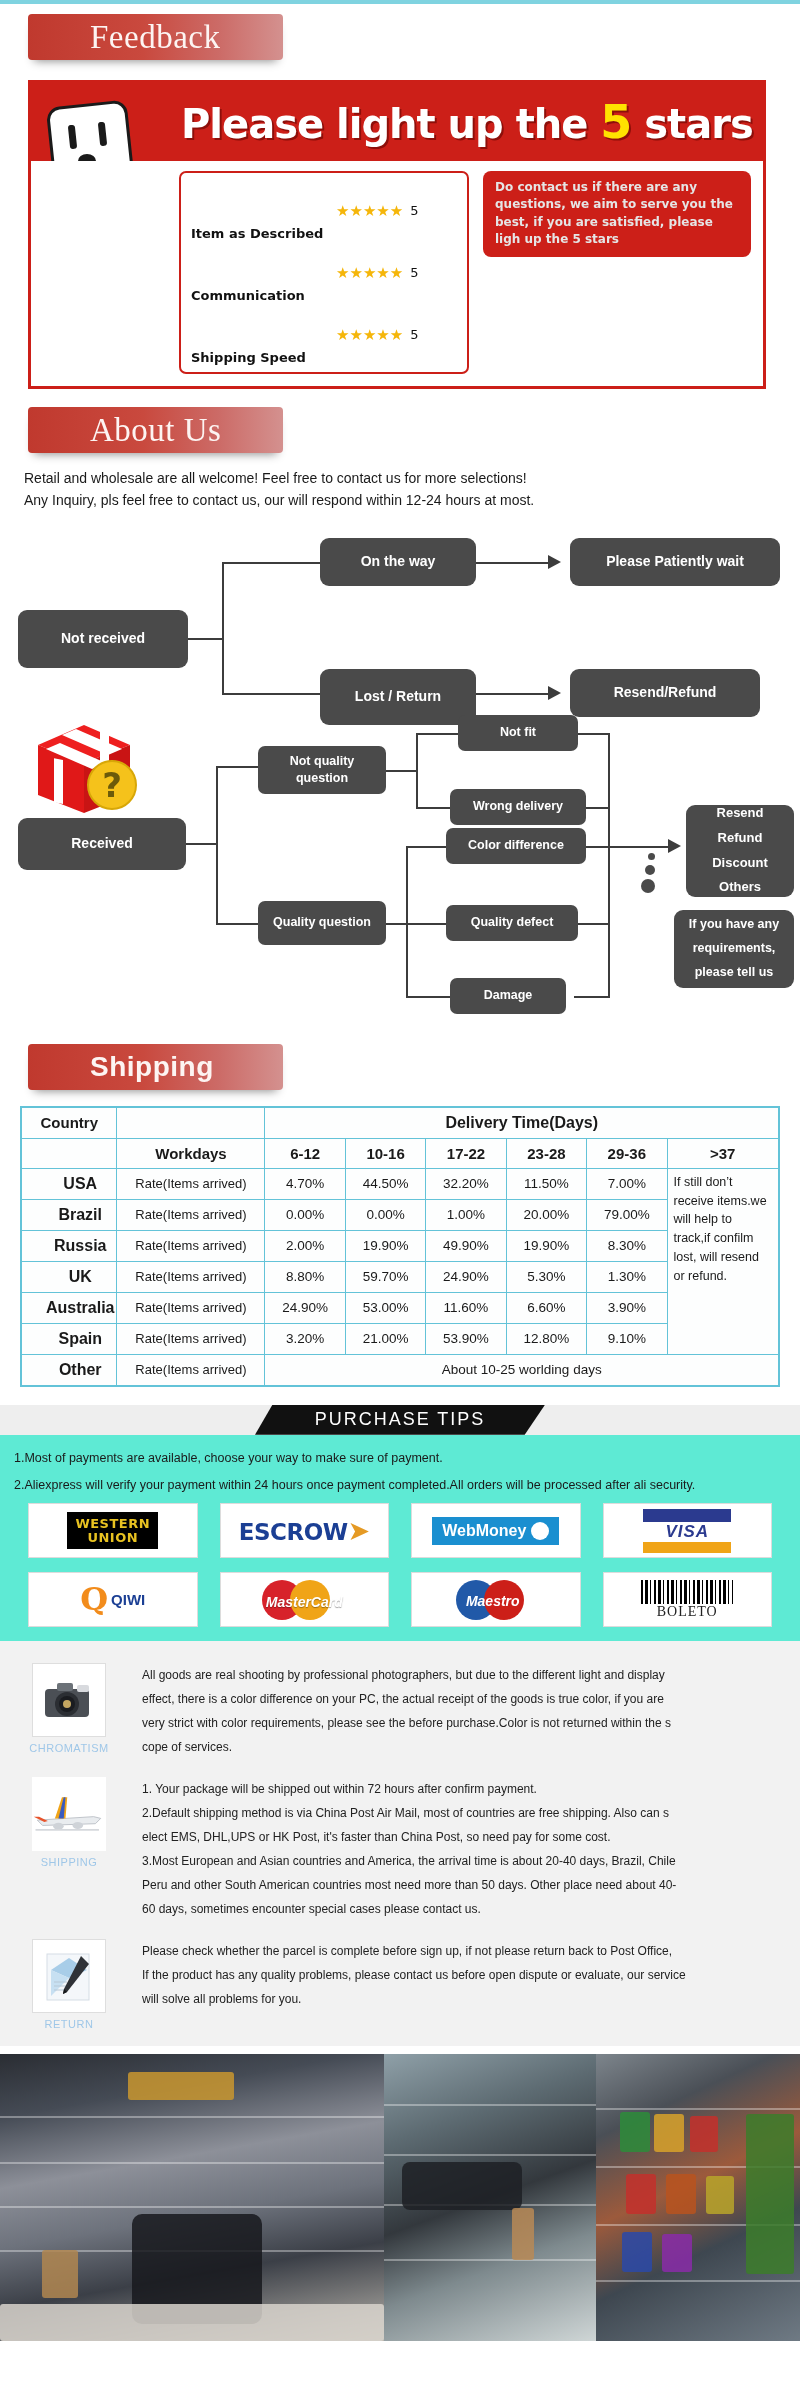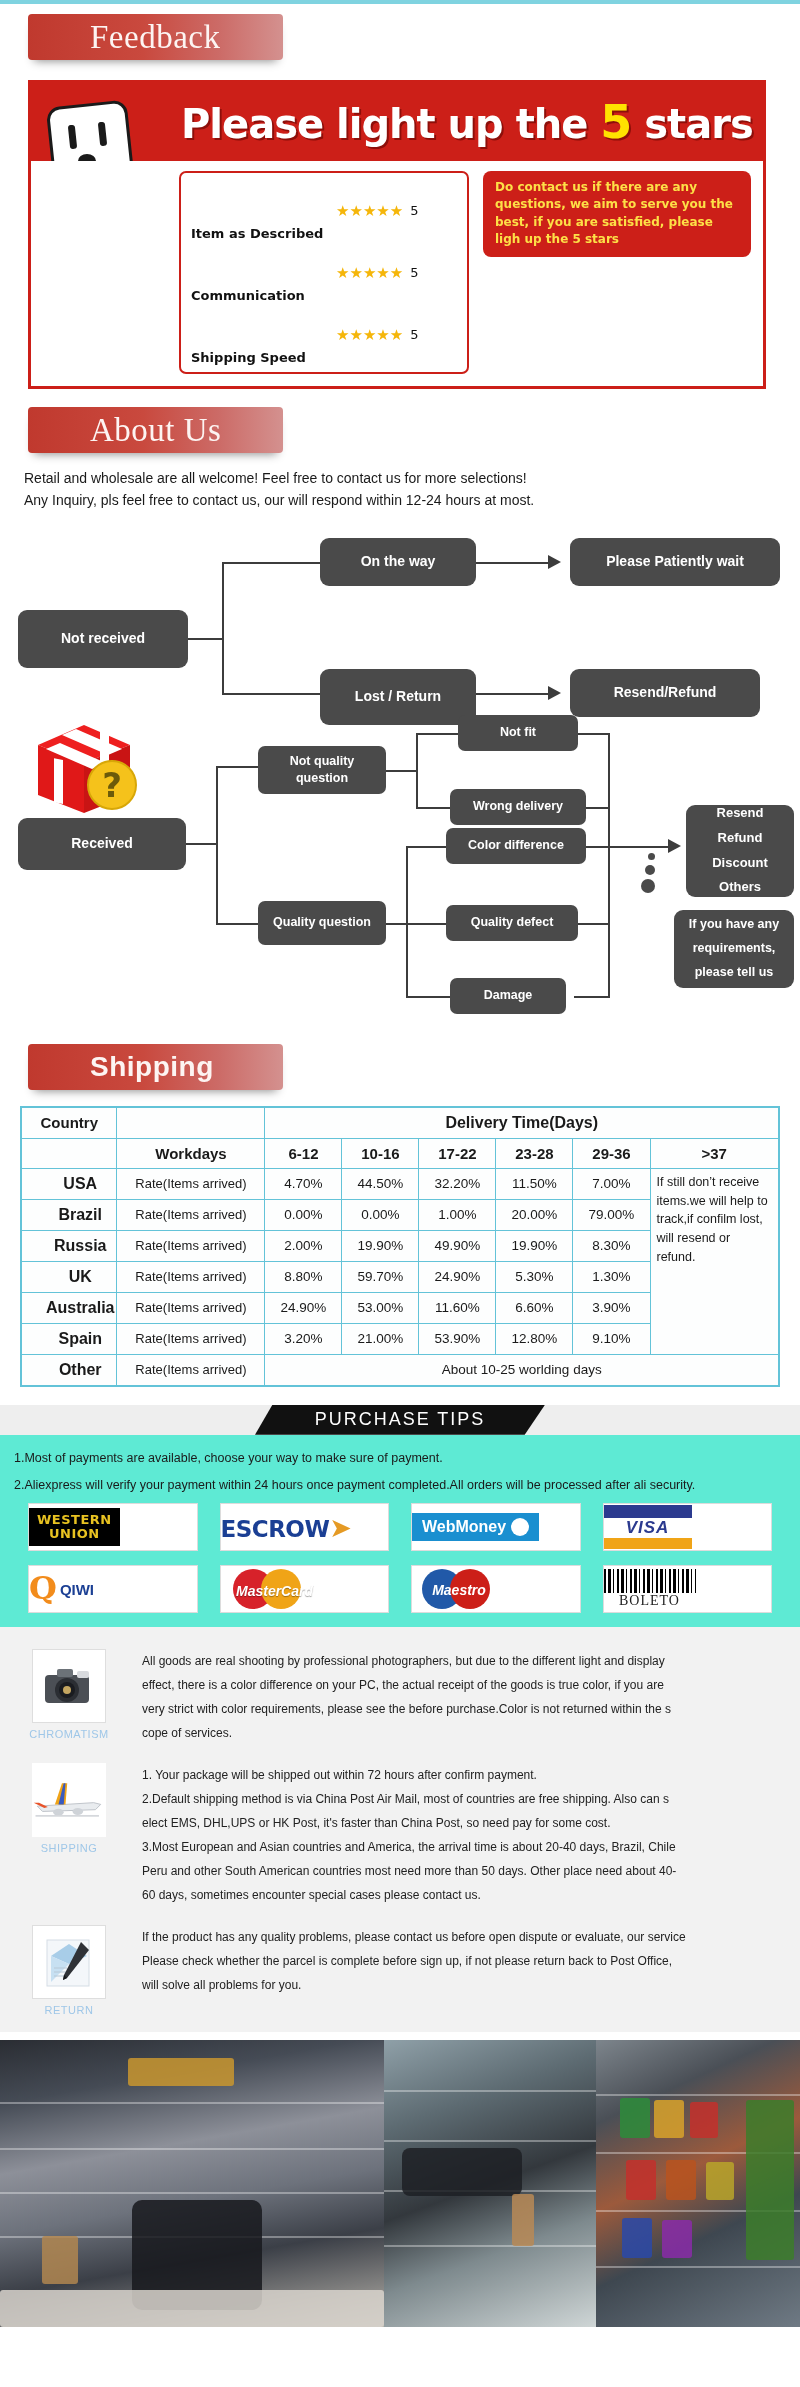"Do contact us if there" .contact-box { color: #fde047 -> #e5e5e5 }
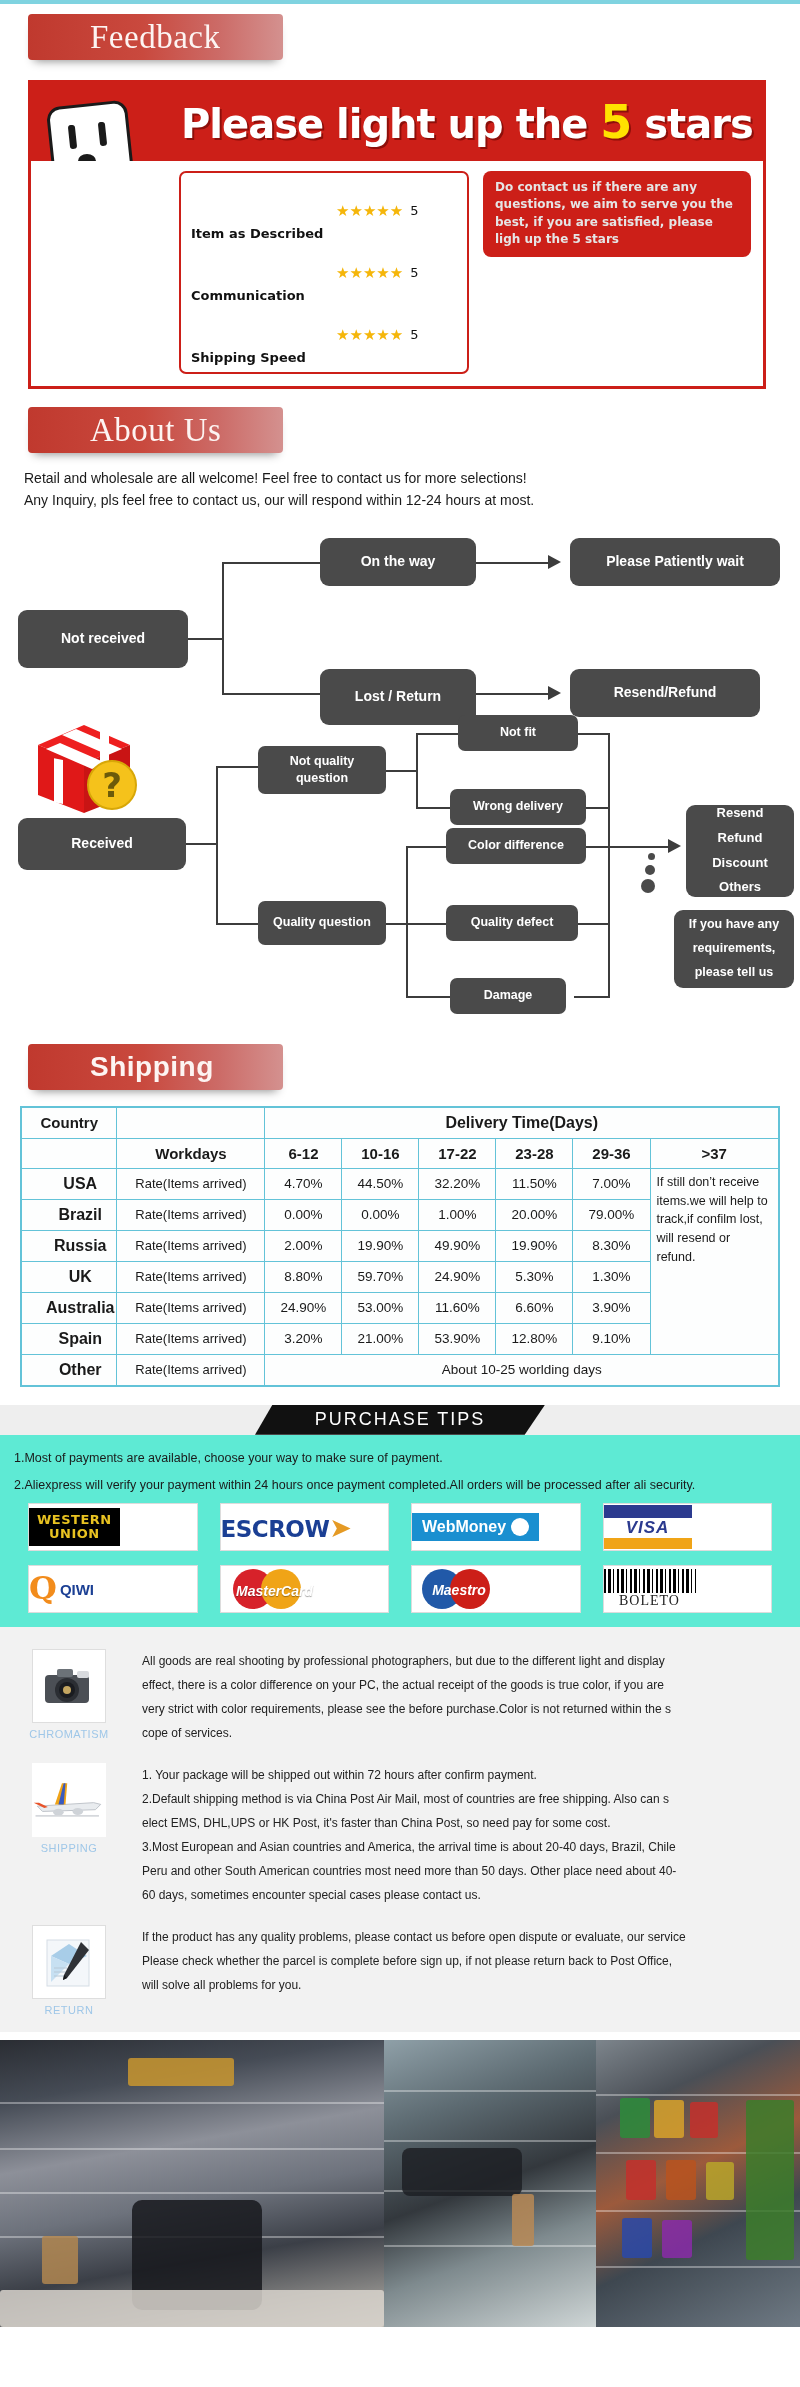"If still don’t receive items.we" table.ship .note { width: 129px -> 112px }
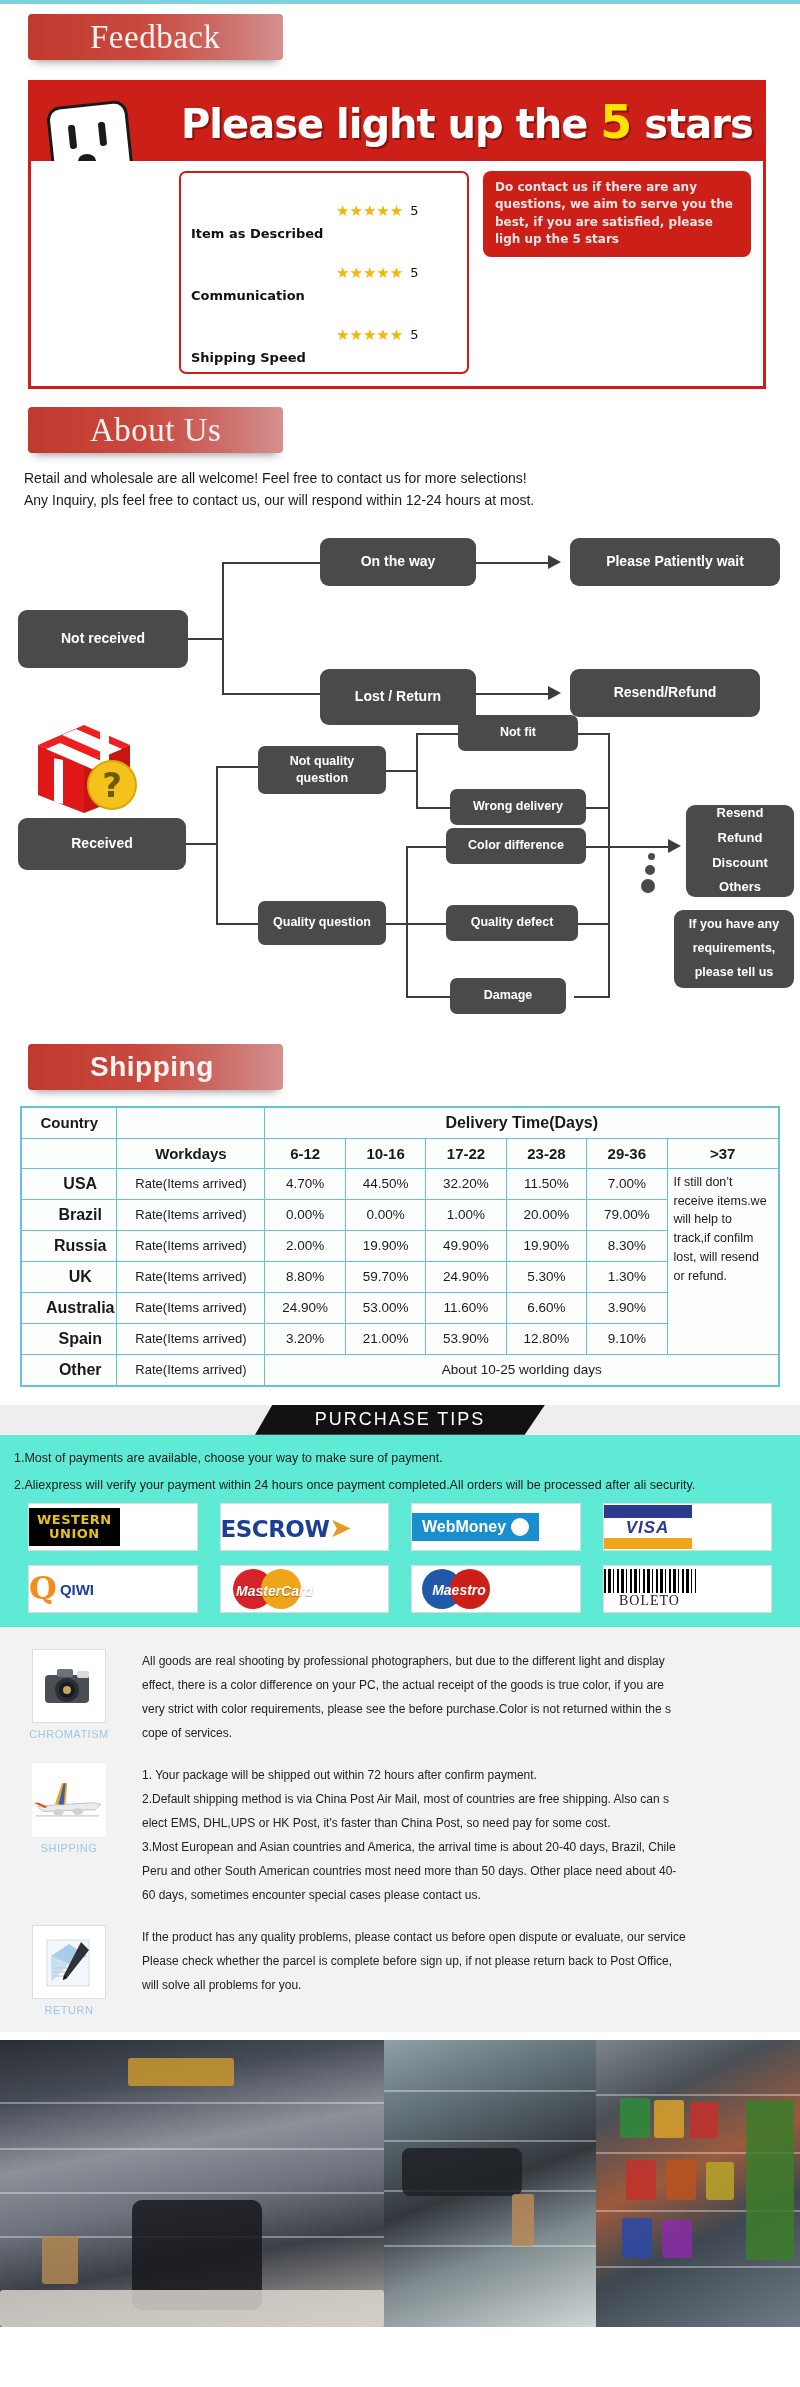"WESTERN" .pay-cell { height: 48px -> 55px; justify-content: flex-start -> center }
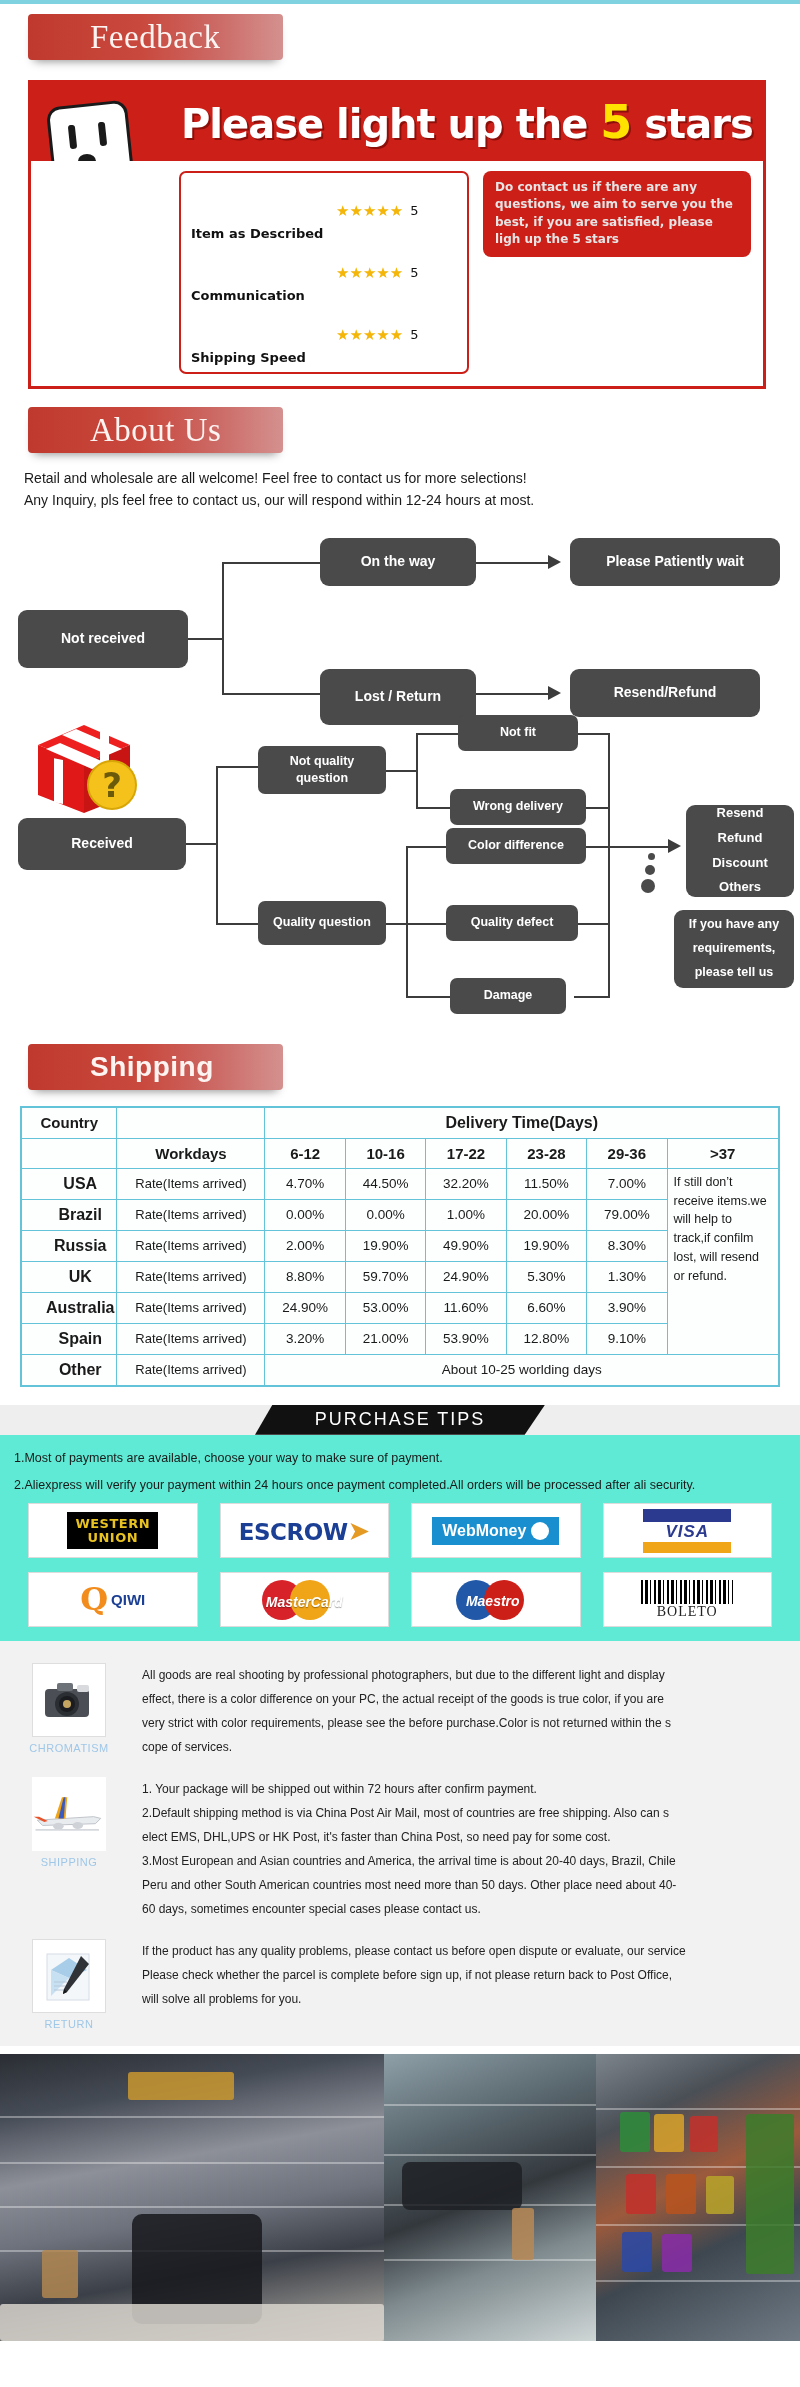"If the product has any" p { order: before "Please check whether the parcel" -> after "Please check whether the parcel" }
